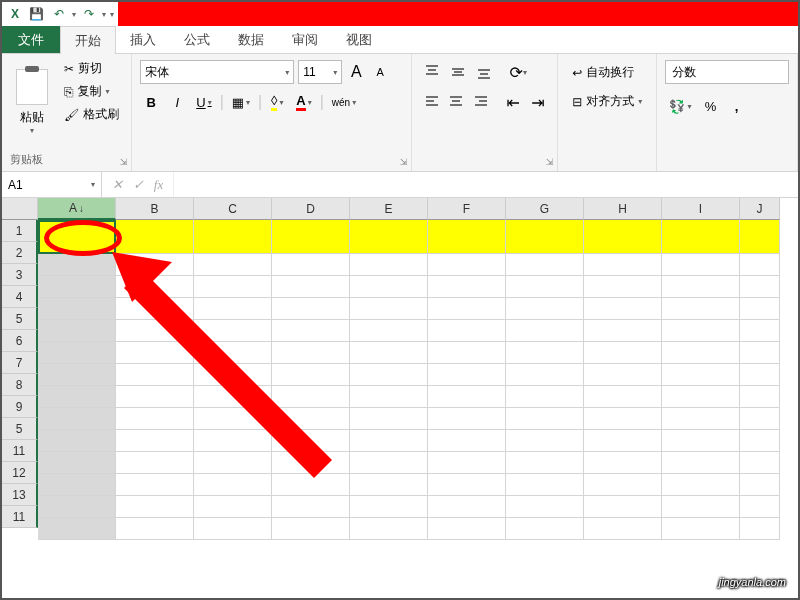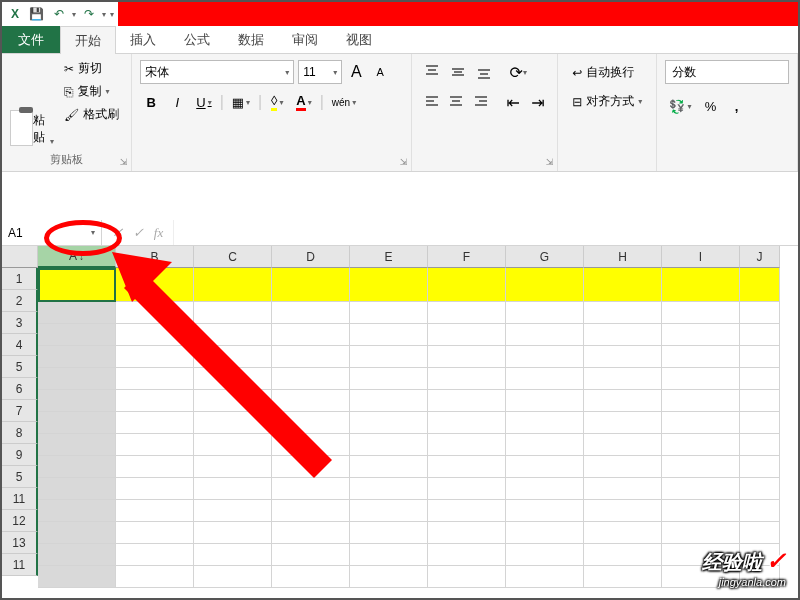"粘贴" .paste-big { align-items: flex-end -> center; flex-direction: row -> column }
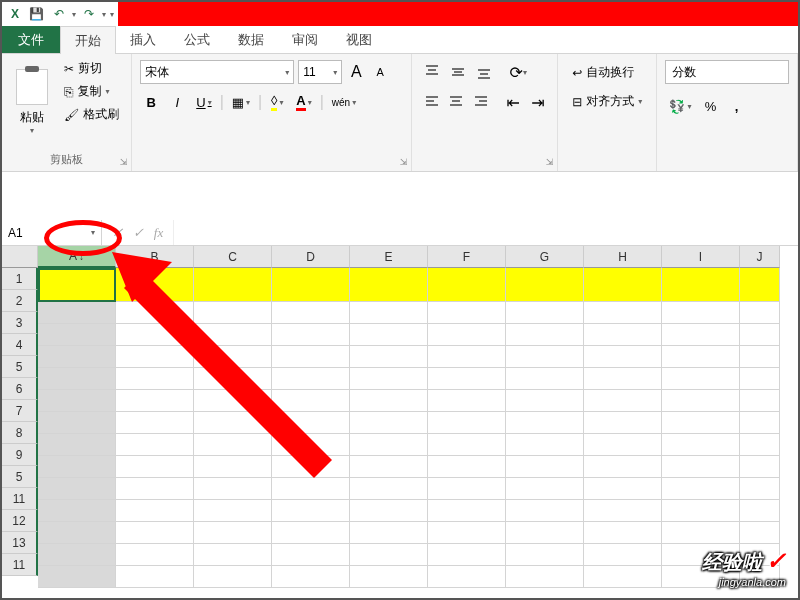"剪贴板" .group-label { text-align: center -> left }
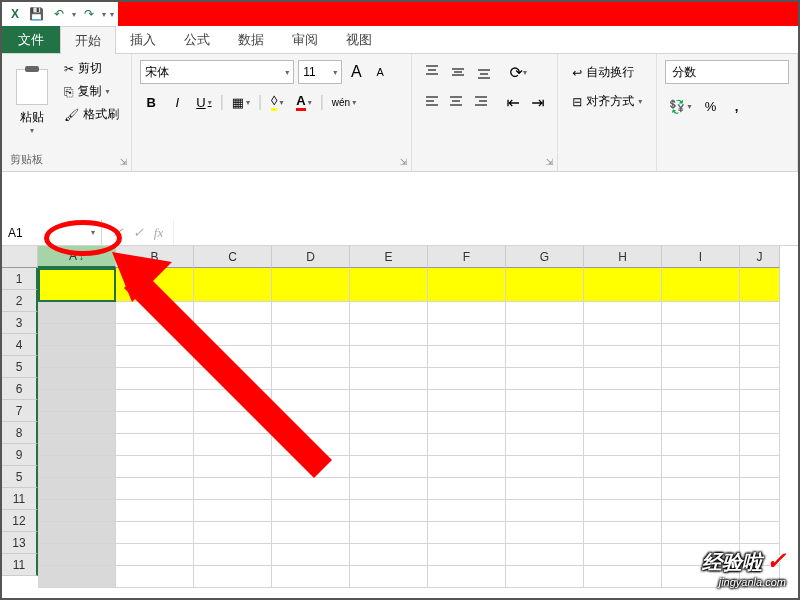"A1" .formula-row { margin-top: 48px -> none }
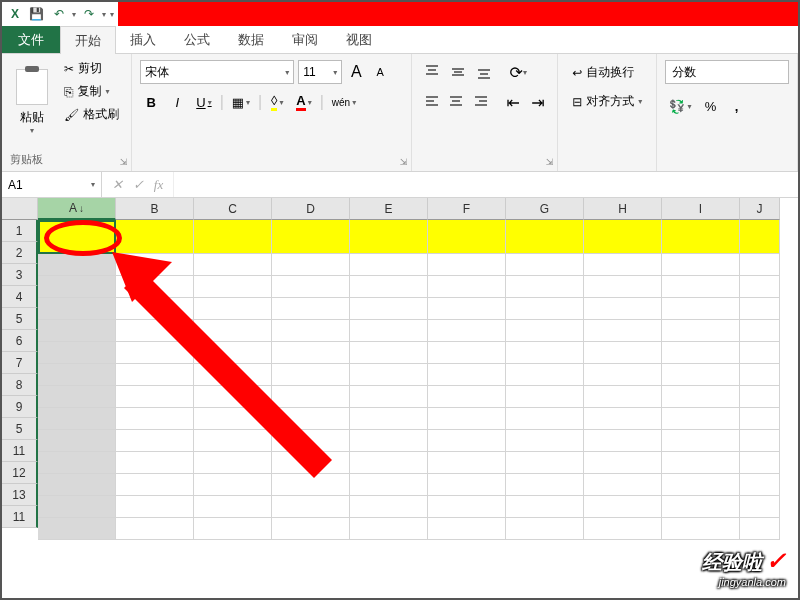"经验啦 ✓" div { html: <div><span>经验啦</span><span>✓</span></div> -> none }
